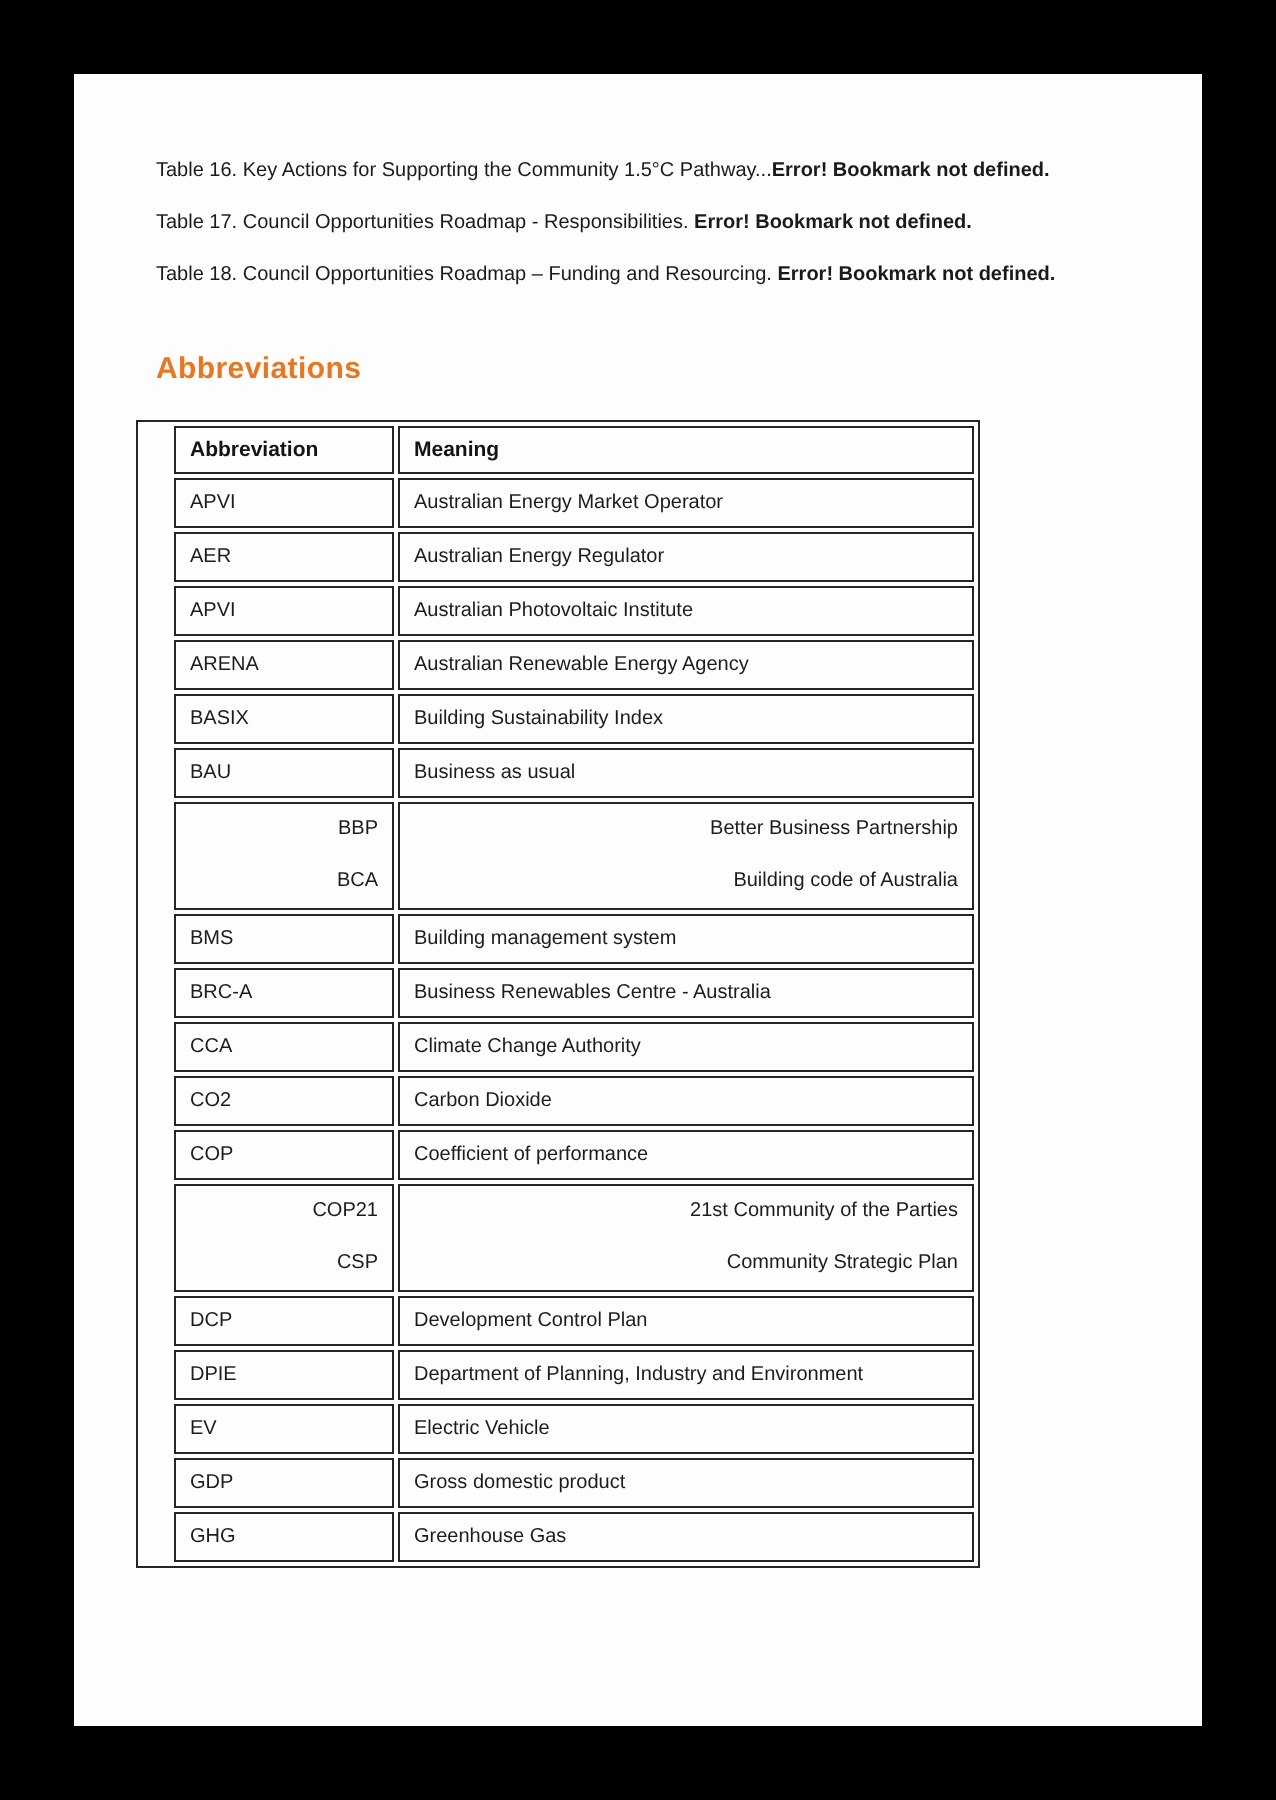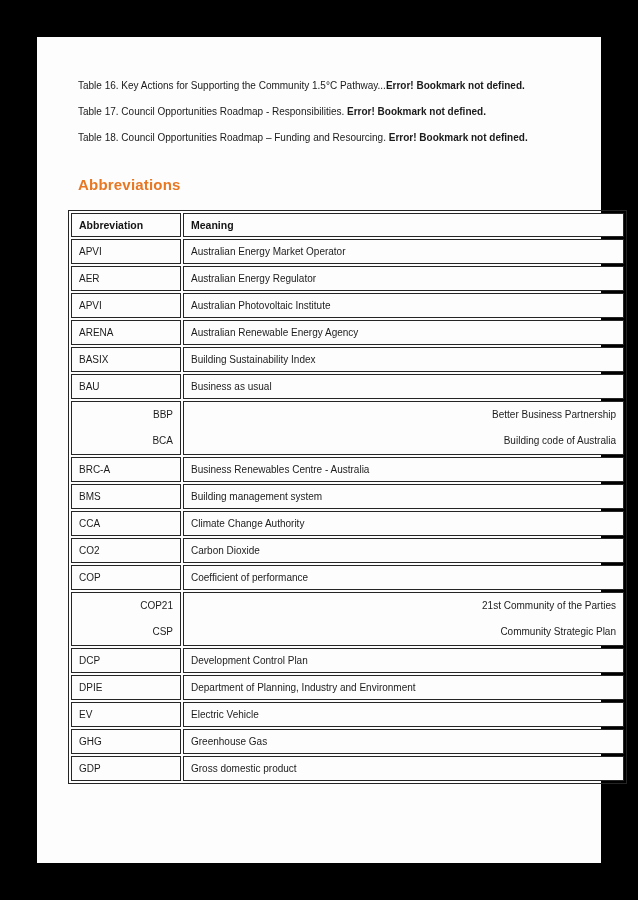"Abbreviation" table.abbrev-table { padding-left: none -> 16px; width: 559px -> 422px }
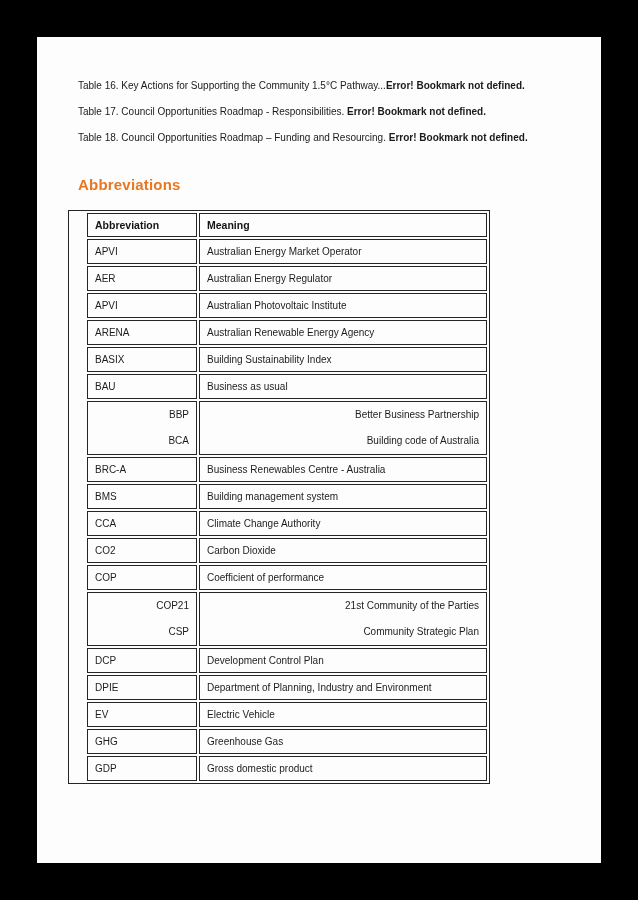"BRC-A" tr { order: before "BMS" -> after "BMS" }
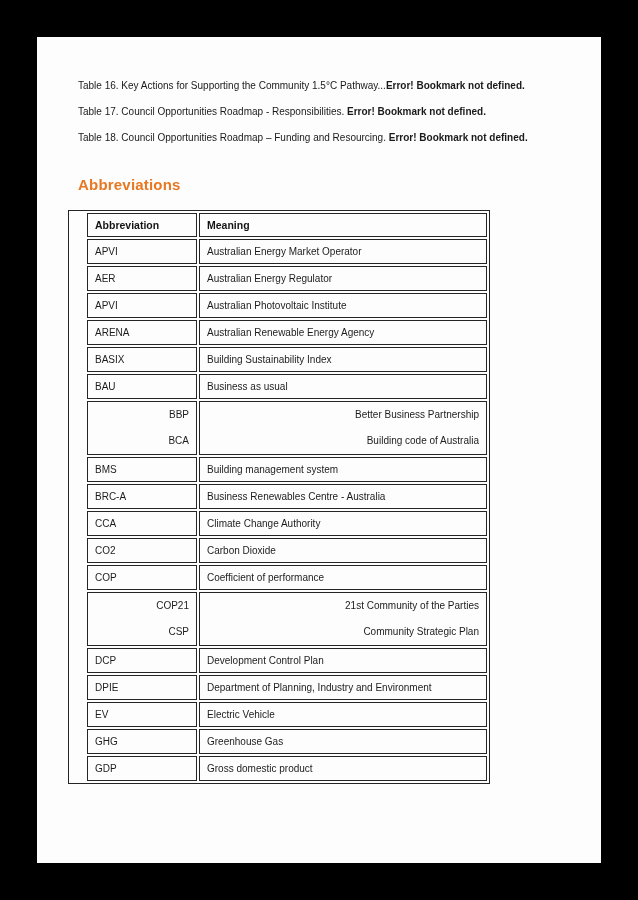"GHG" tr { order: before "GDP" -> after "GDP" }
